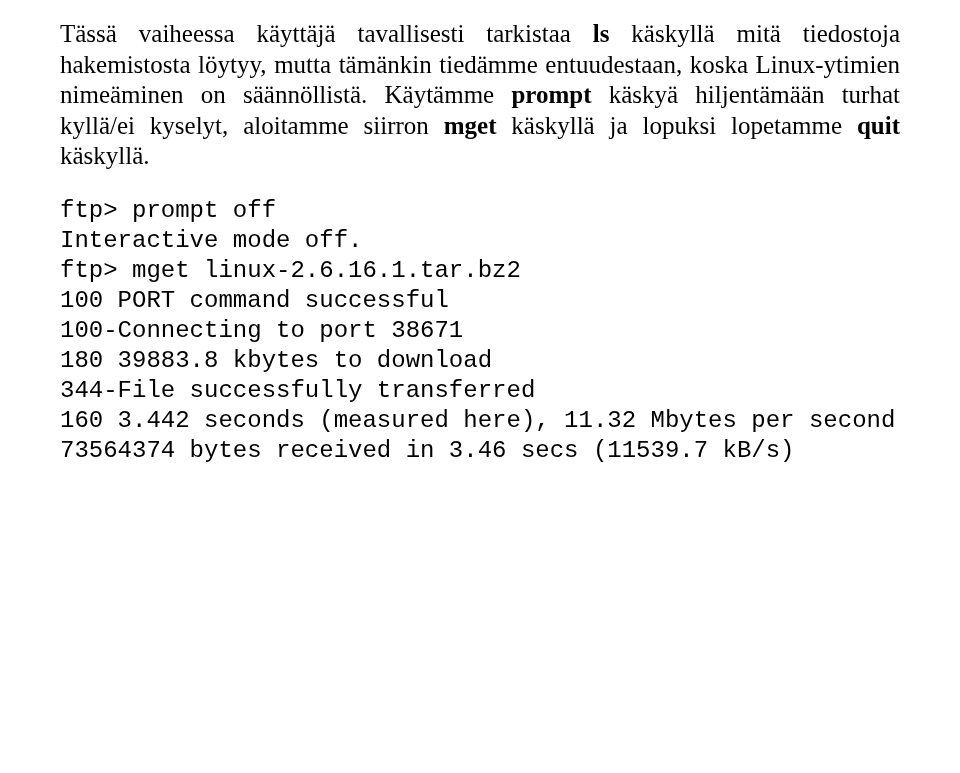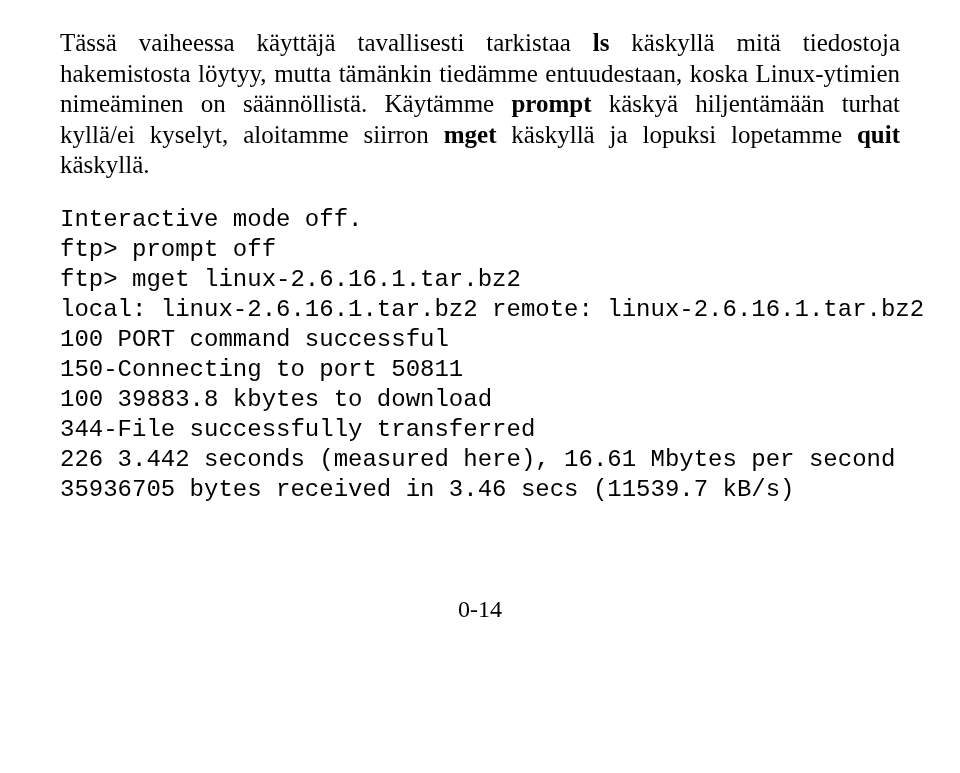"Tässä vaiheessa käyttäjä tavallisesti" .page { padding: 28px 60px 0 60px -> 19px 60px 0 60px }
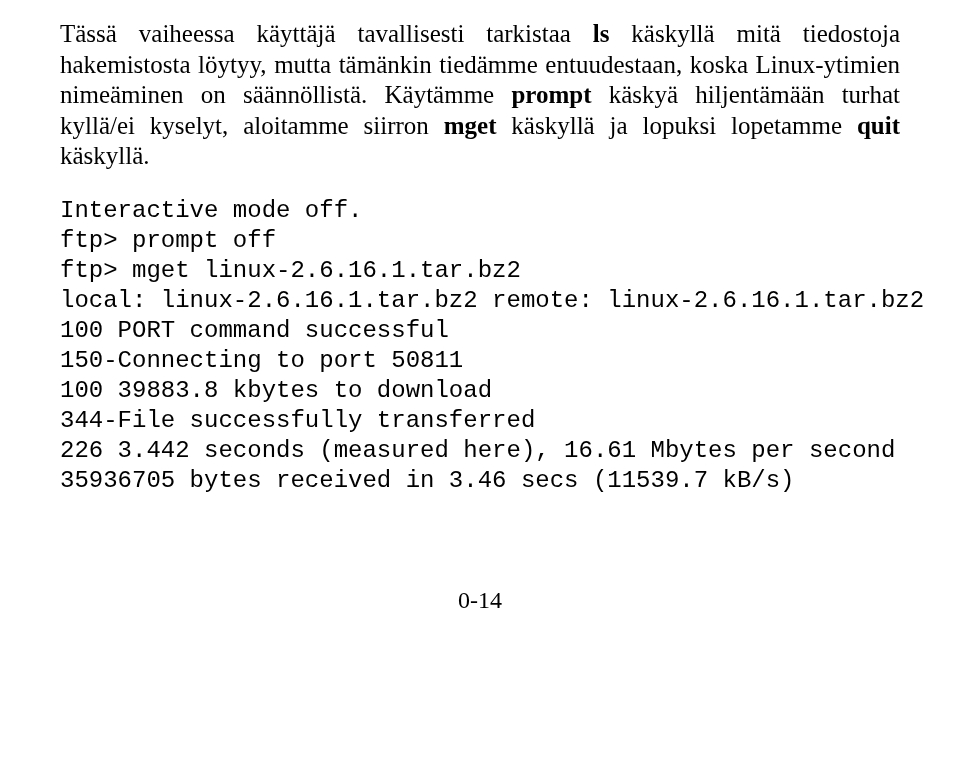"Interactive mode off." span.term { order: before "ftp> prompt off" -> after "ftp> prompt off" }
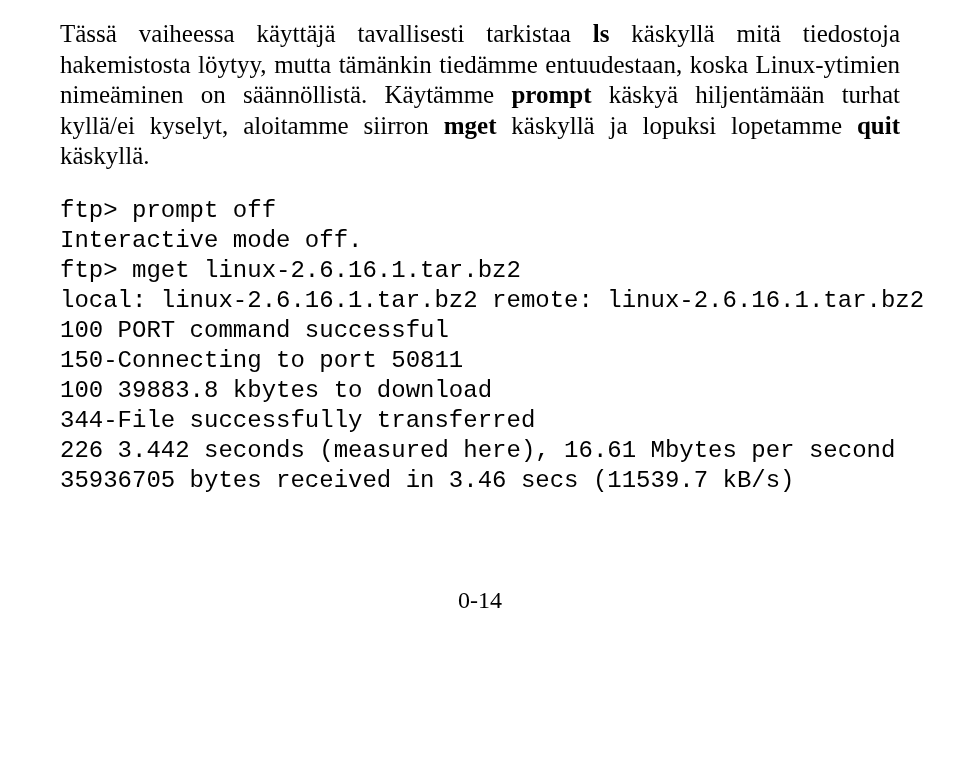"local: linux-2.6.16.1.tar.bz2 remote:" span.term { html: <span>local: linux-2.6.16.1.tar.bz2 remote: linux-2.6.16.1.tar.bz2</span> -> none }
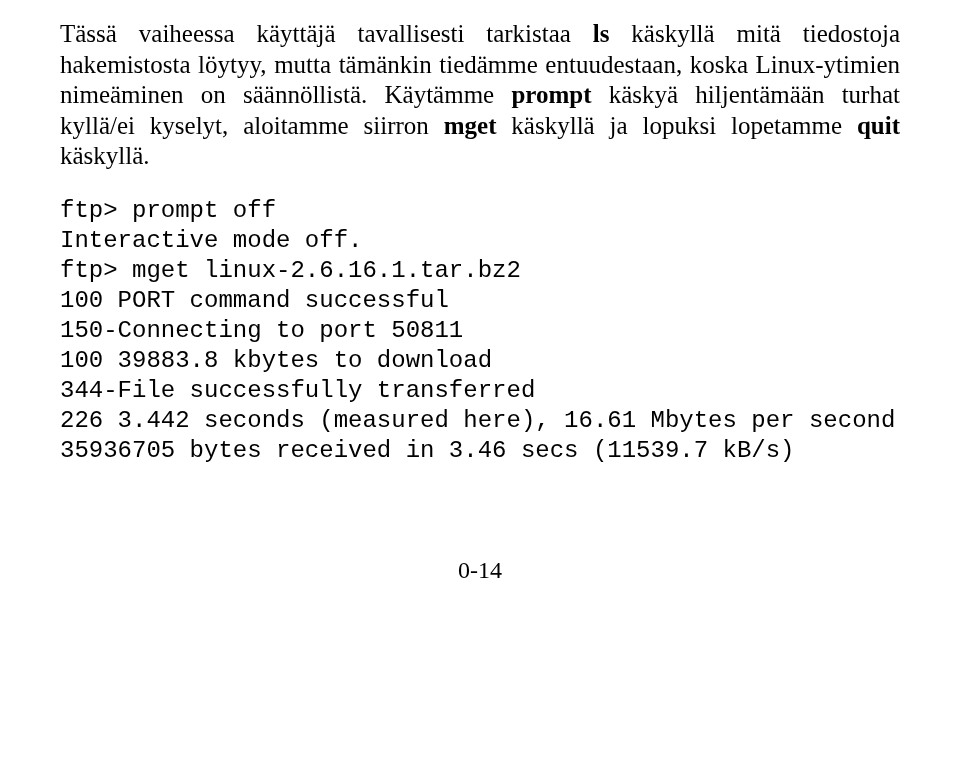"150-Connecting to port 50811" span.term { text: 150-Connecting to port 50811 -> 100-Connecting to port 38671 }
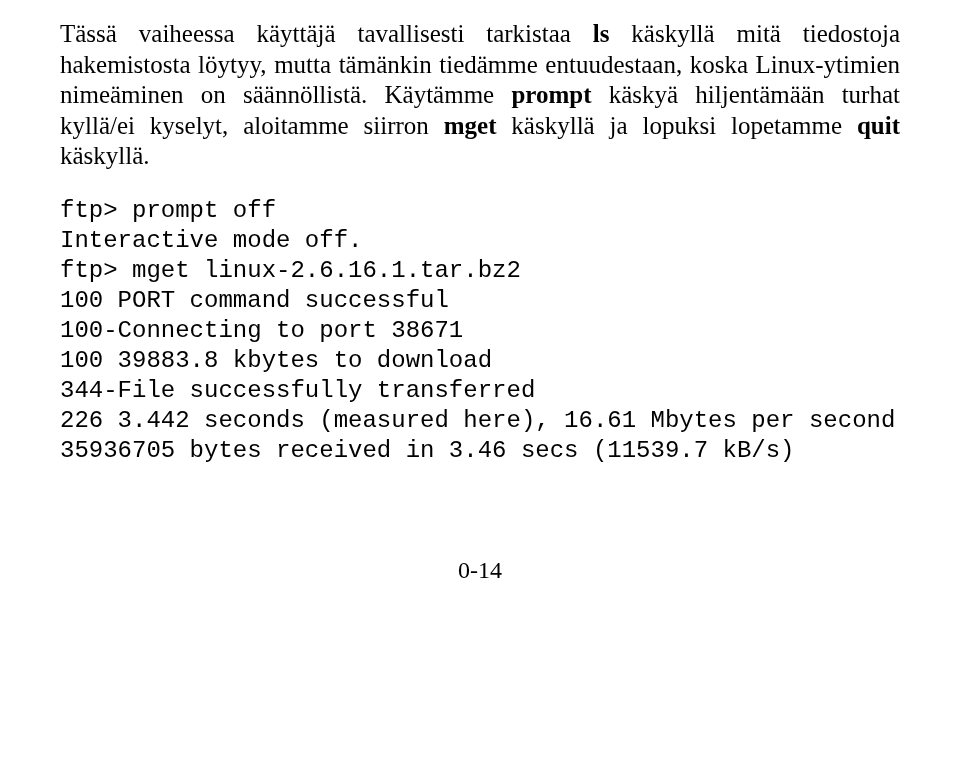"100 39883.8 kbytes to download" span.term { text: 100 -> 180 }
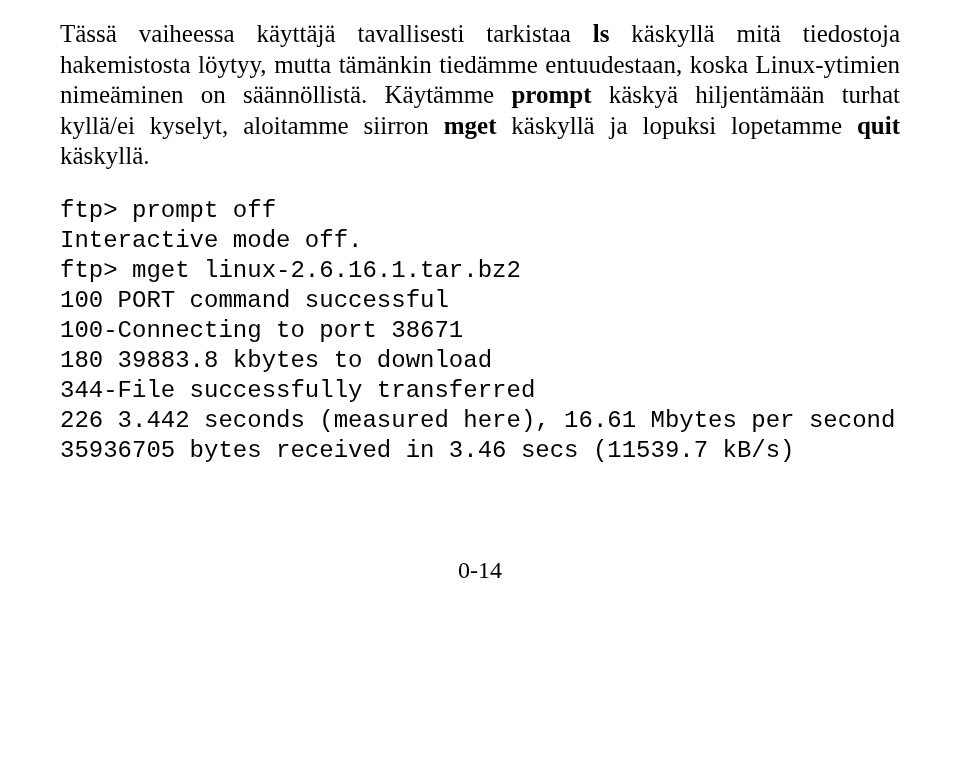"226 3.442 seconds (measured here)," span.term { text: 226 3.442 seconds (measured here), 16.61 -> 160 3.442 seconds (measured here), 11.32 }
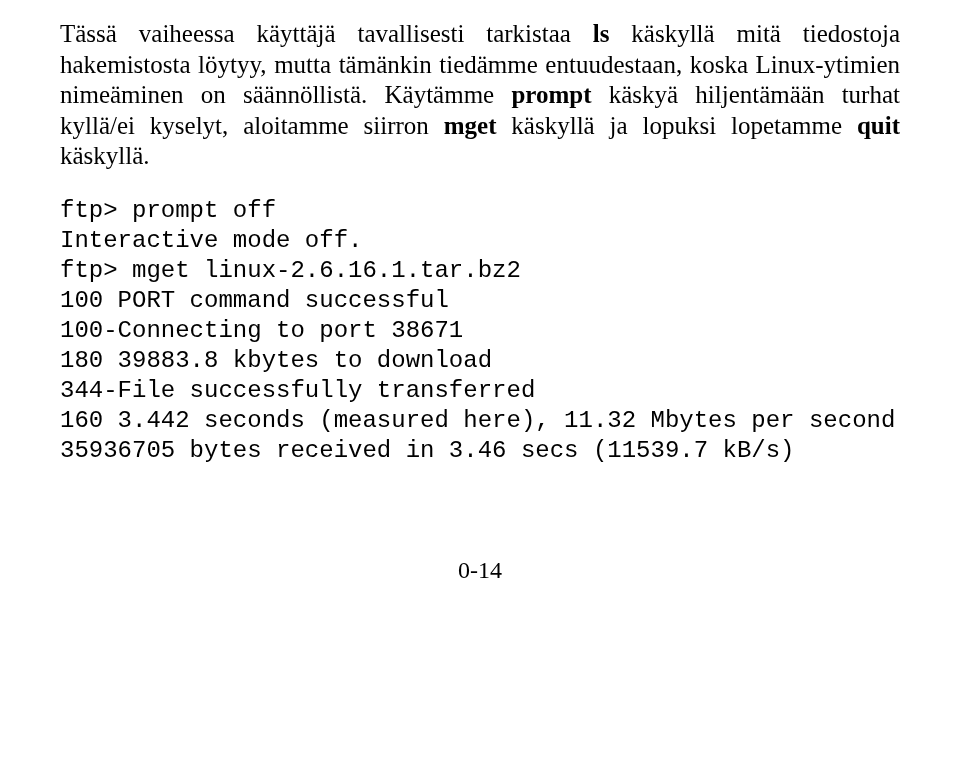"35936705 bytes received in 3.46" span.term { text: 35936705 -> 73564374 }
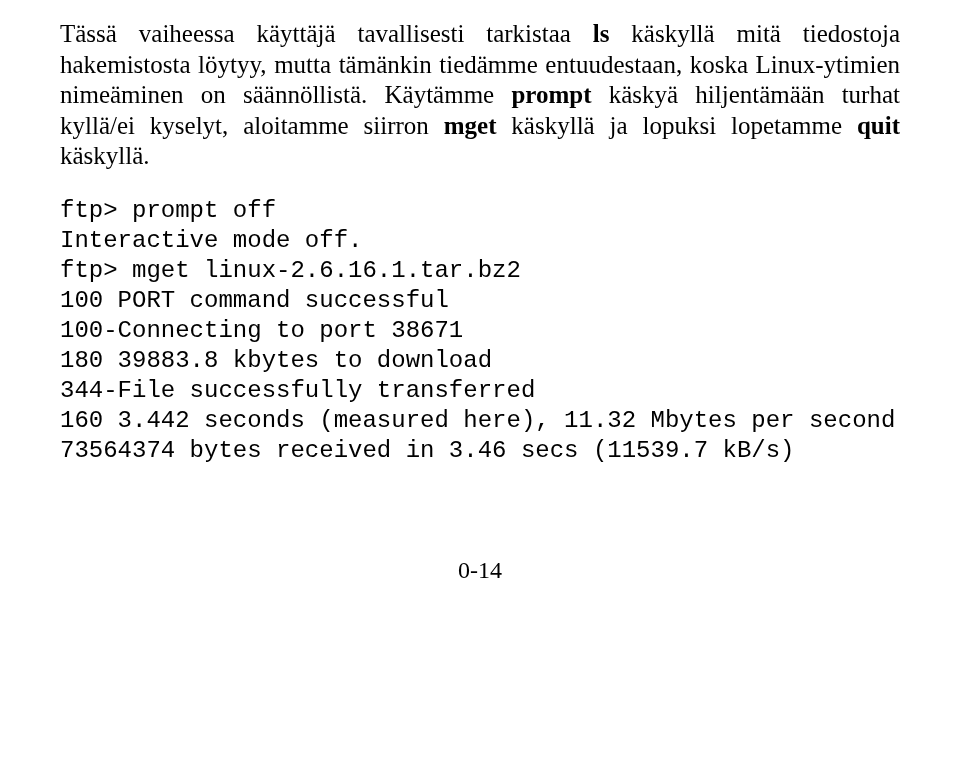"0-14" div.pagenum { html: <div>0-14</div> -> none }
